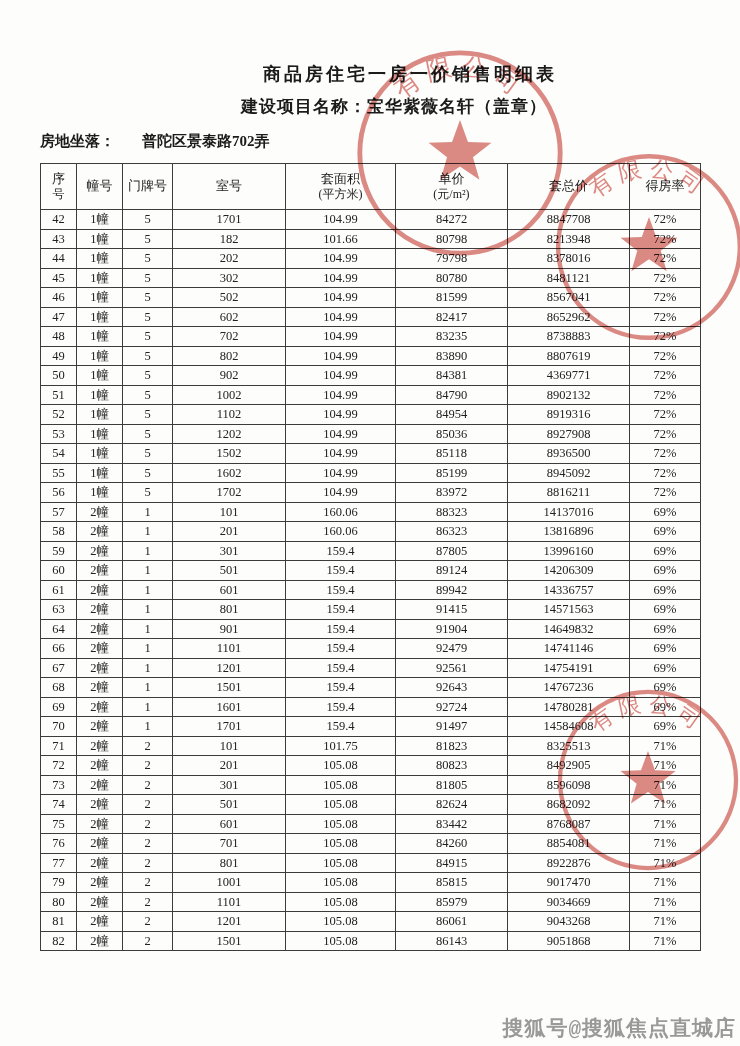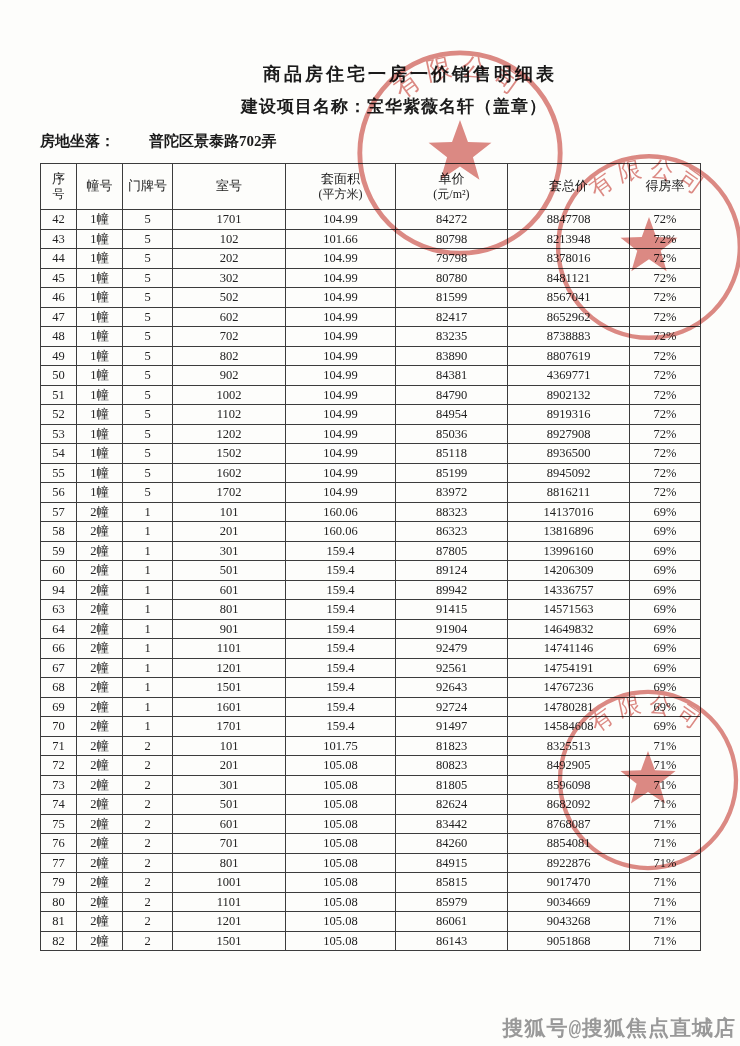"普陀区景泰路702弄" .loc-line .loc-value { margin-left: 34px -> 27px }
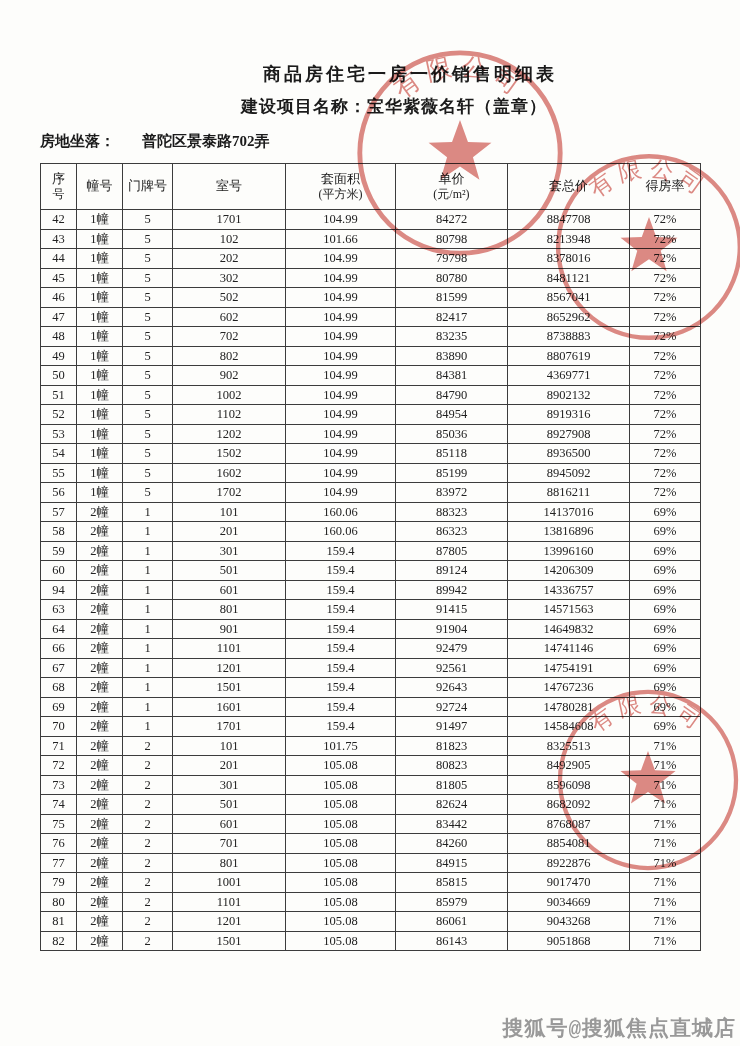"102" td { text: 102 -> 182 }
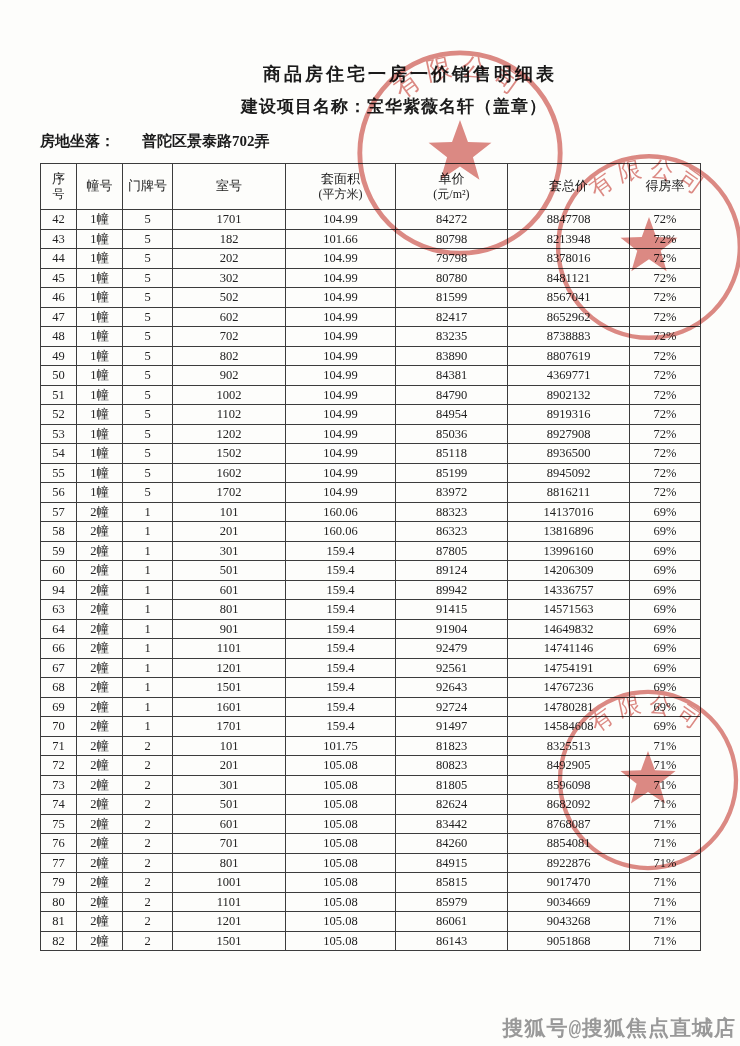"94" td { text: 94 -> 61 }
